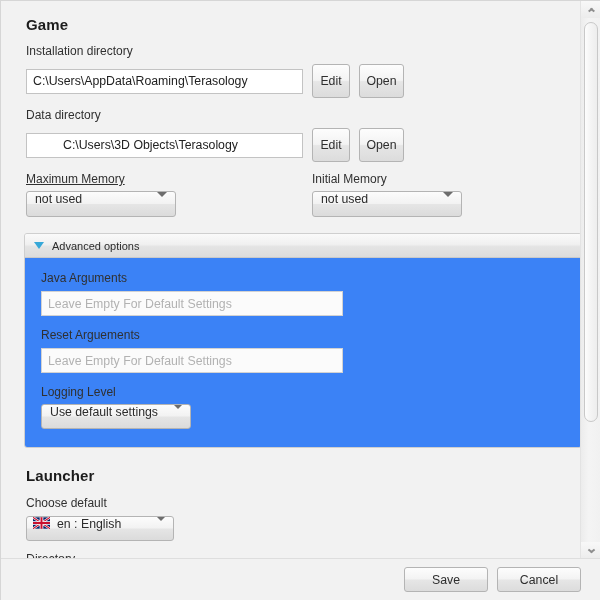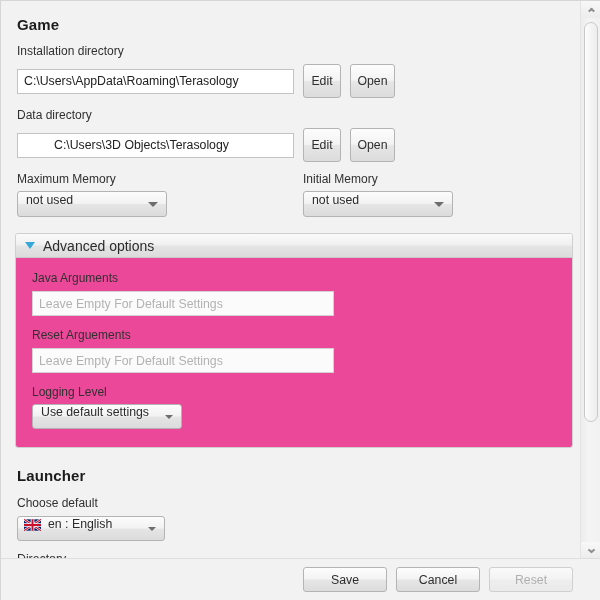"Game" .scroll-content { left: 4px -> 13px }
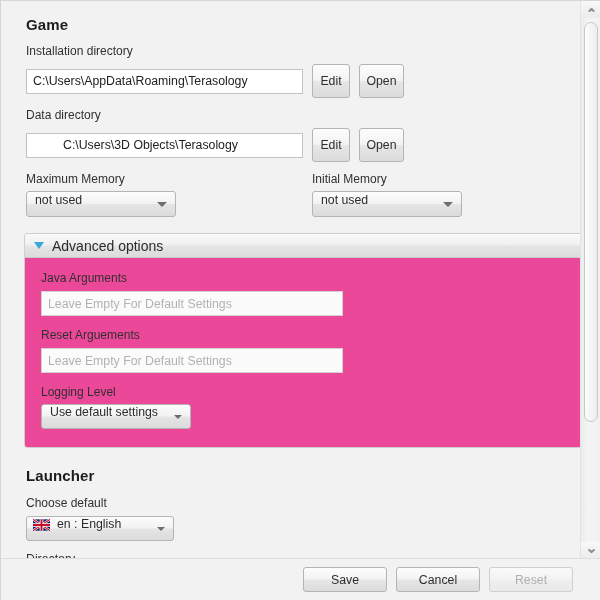"Maximum Memory" div.field-label { text-decoration: none -> underline }
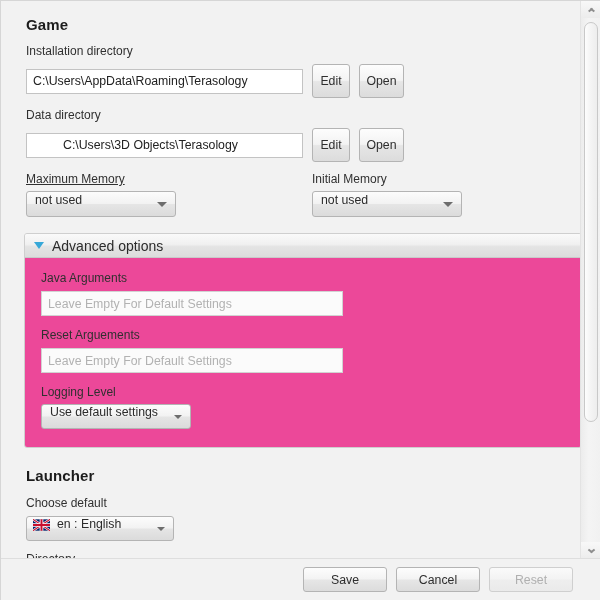"not used" .combo { align-items: flex-end -> flex-start; padding: 9px 8px -> 0 8px }
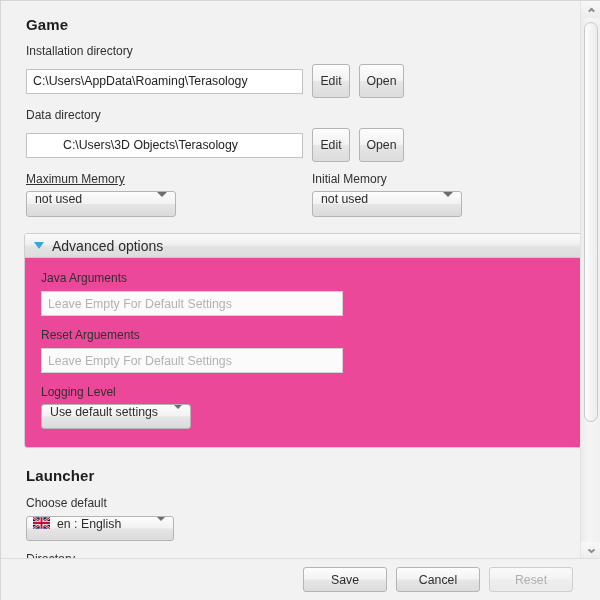"Advanced options" .titled-pane-title { font-size: 14px -> 11px }
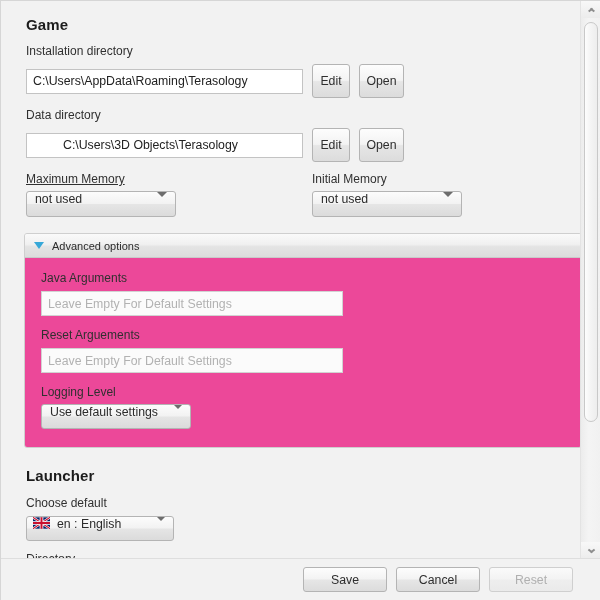"Java Arguments" .titled-pane-body { background: #ec4899 -> #3b82f6 }
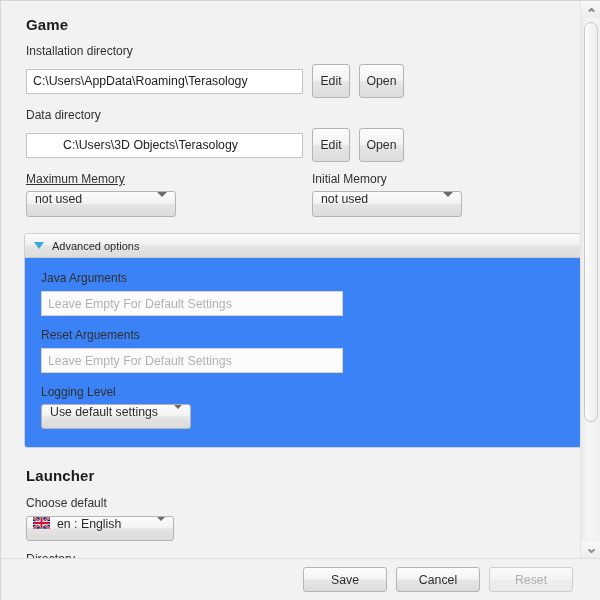"Save" .button-bar { padding-right: 28px -> 20px }
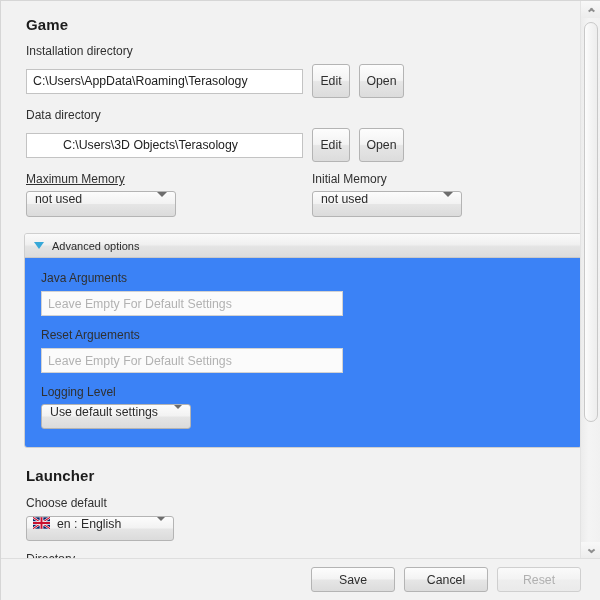"Reset" button.btn { html: <button>Reset</button> -> none }
